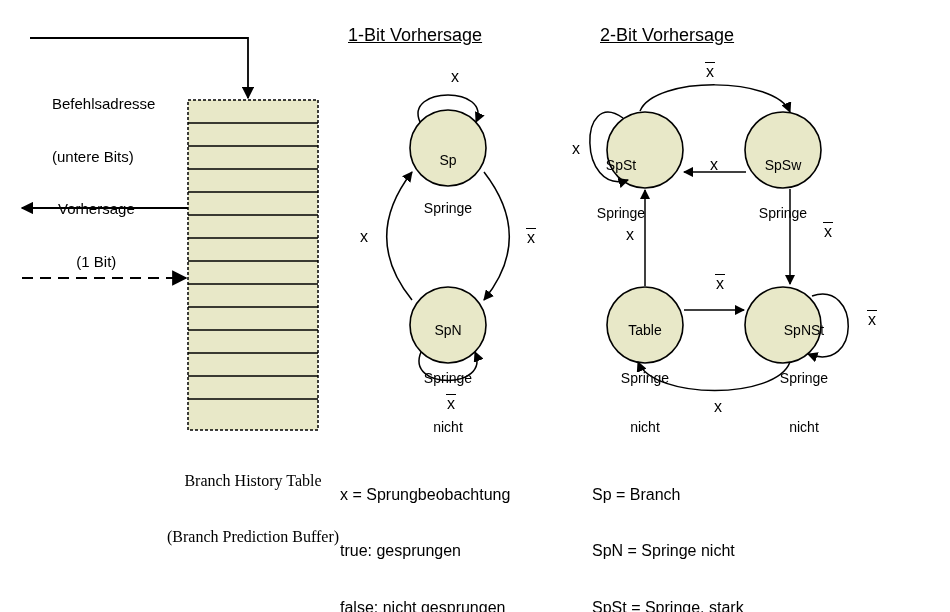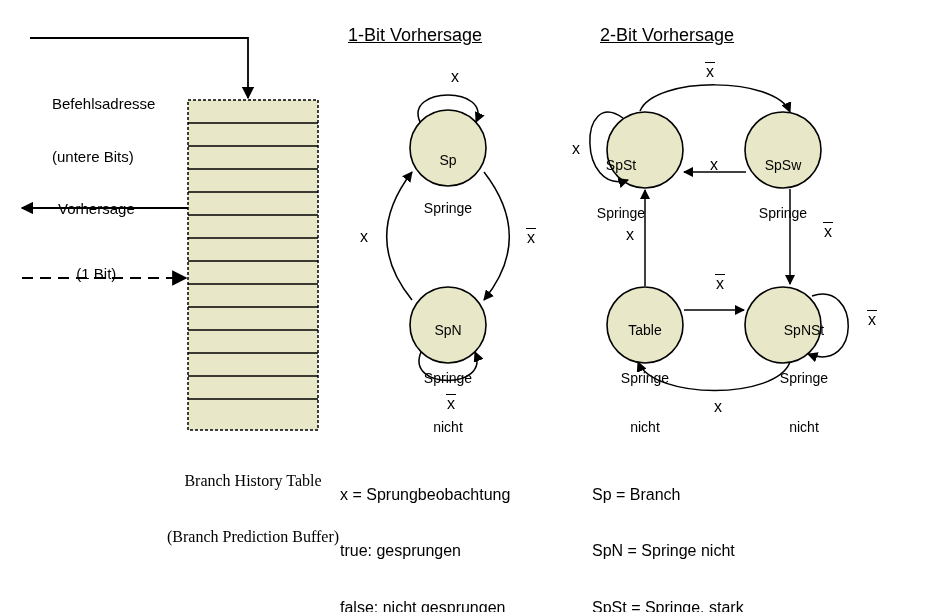"(1 Bit)" div { margin-top: 12px -> none }
